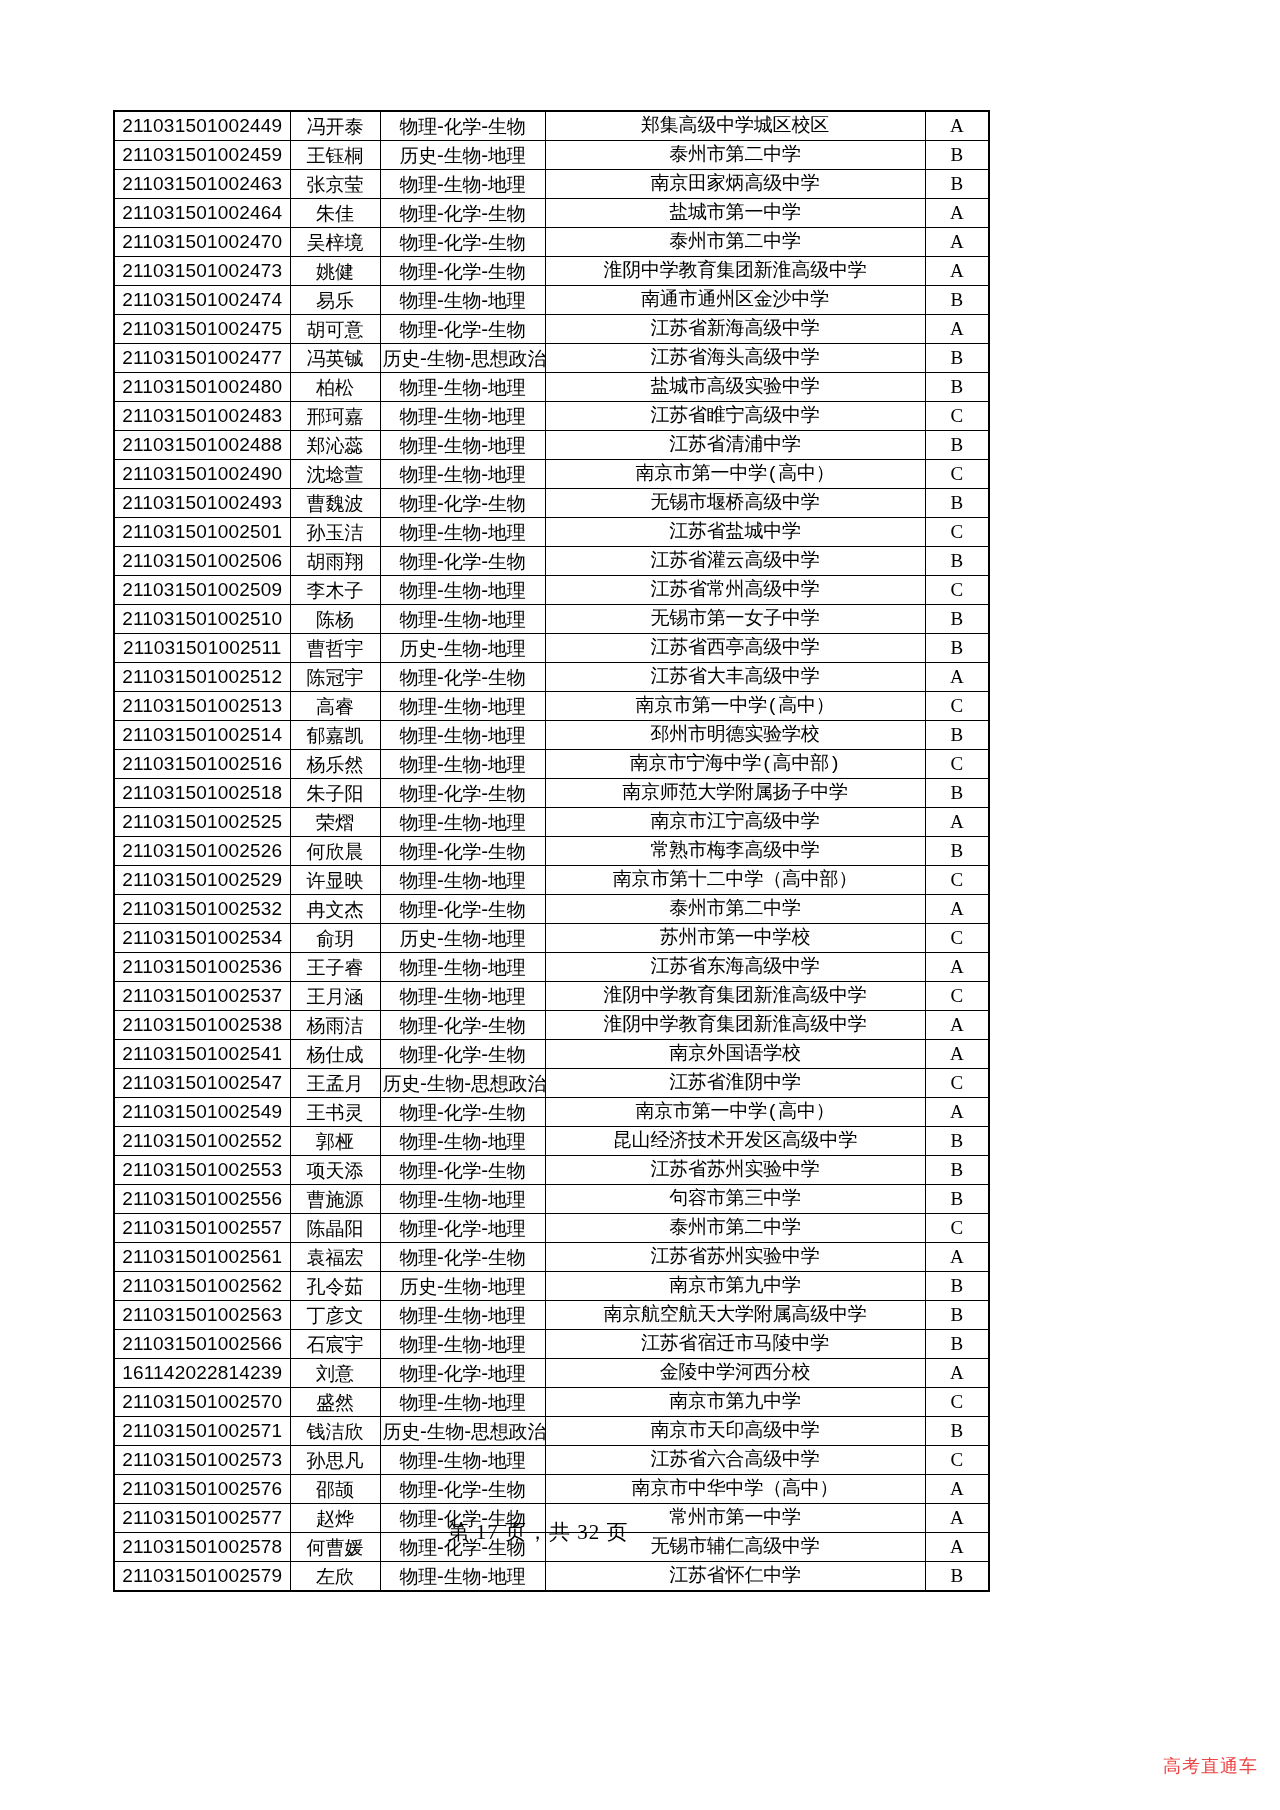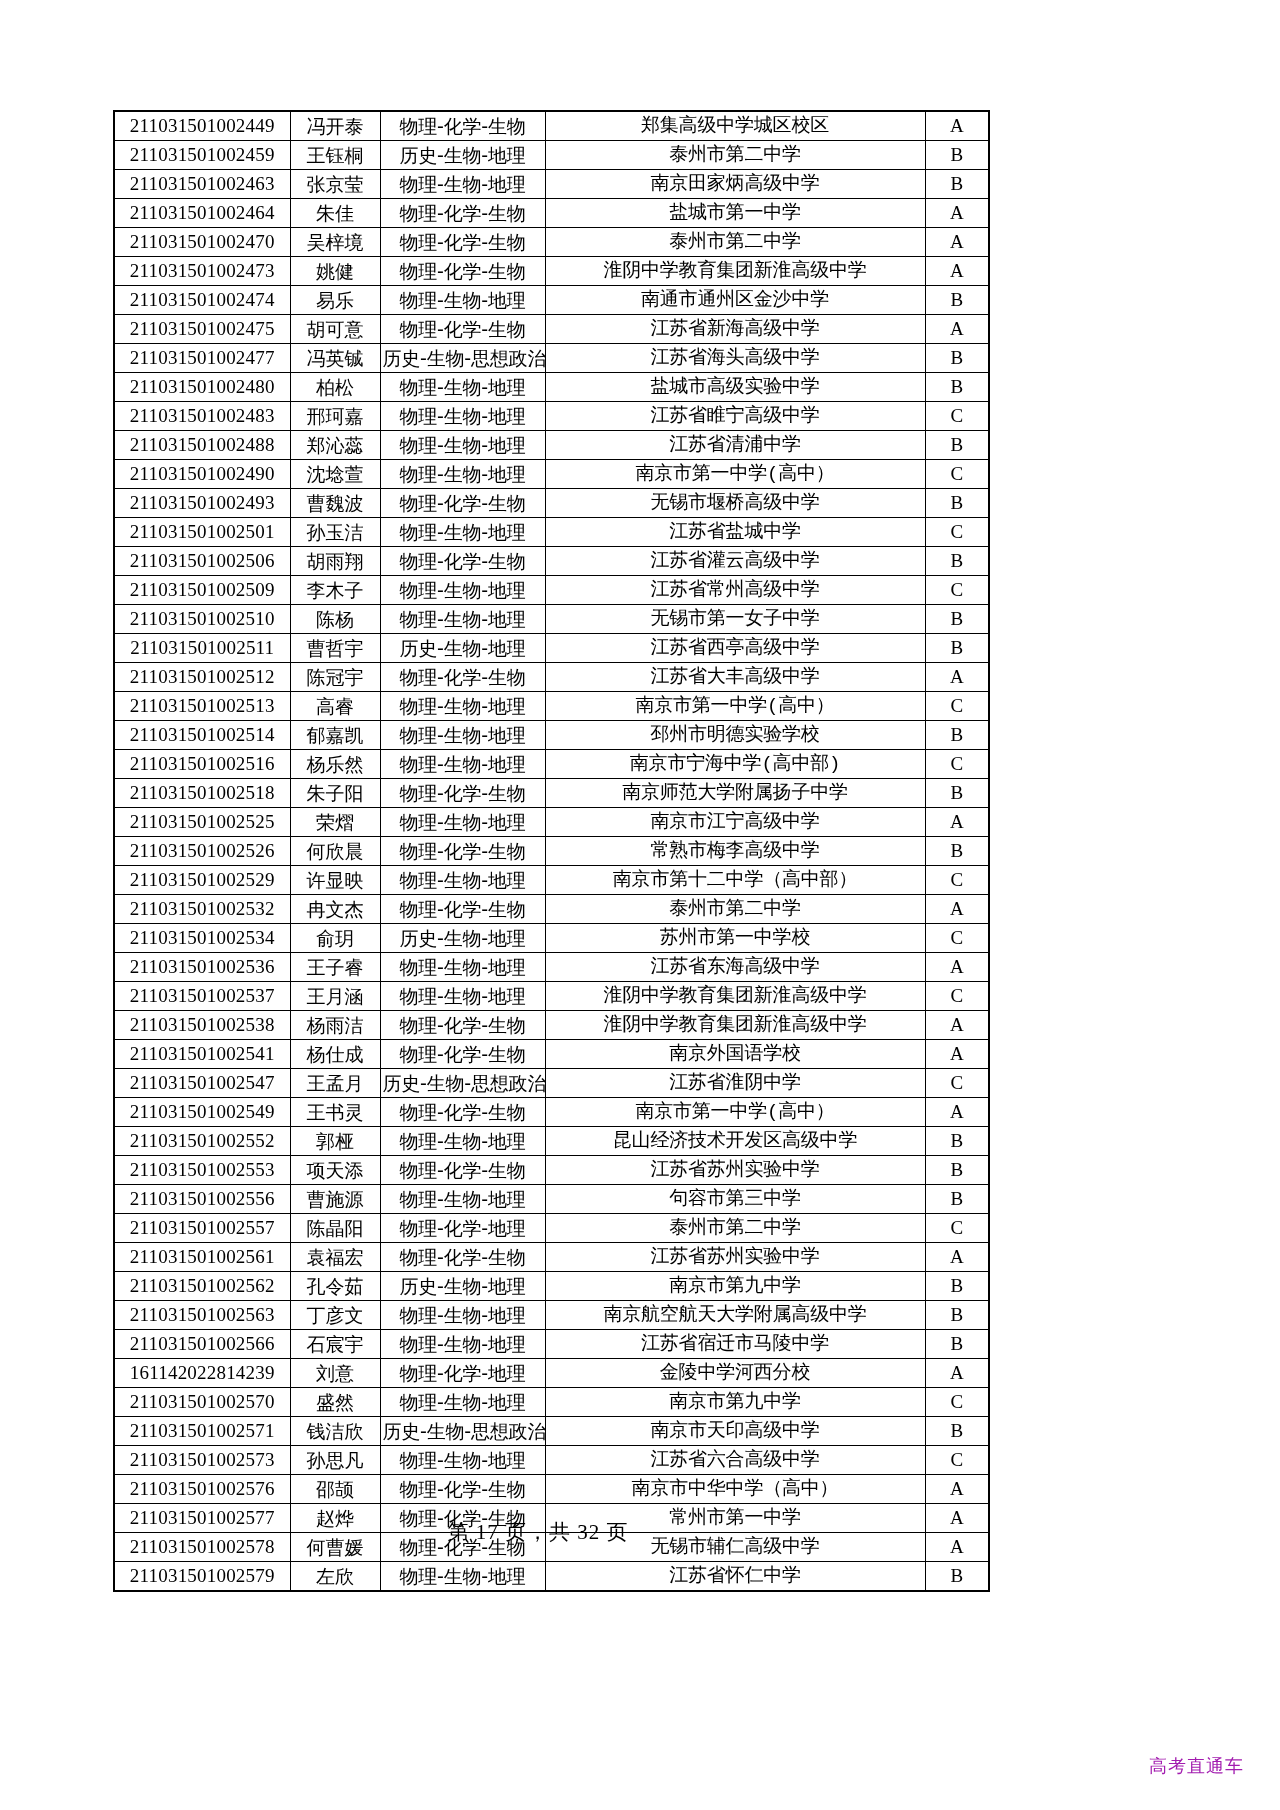"211031501002449" td.id { font-family: Liberation Serif, serif -> Liberation Sans, sans-serif }
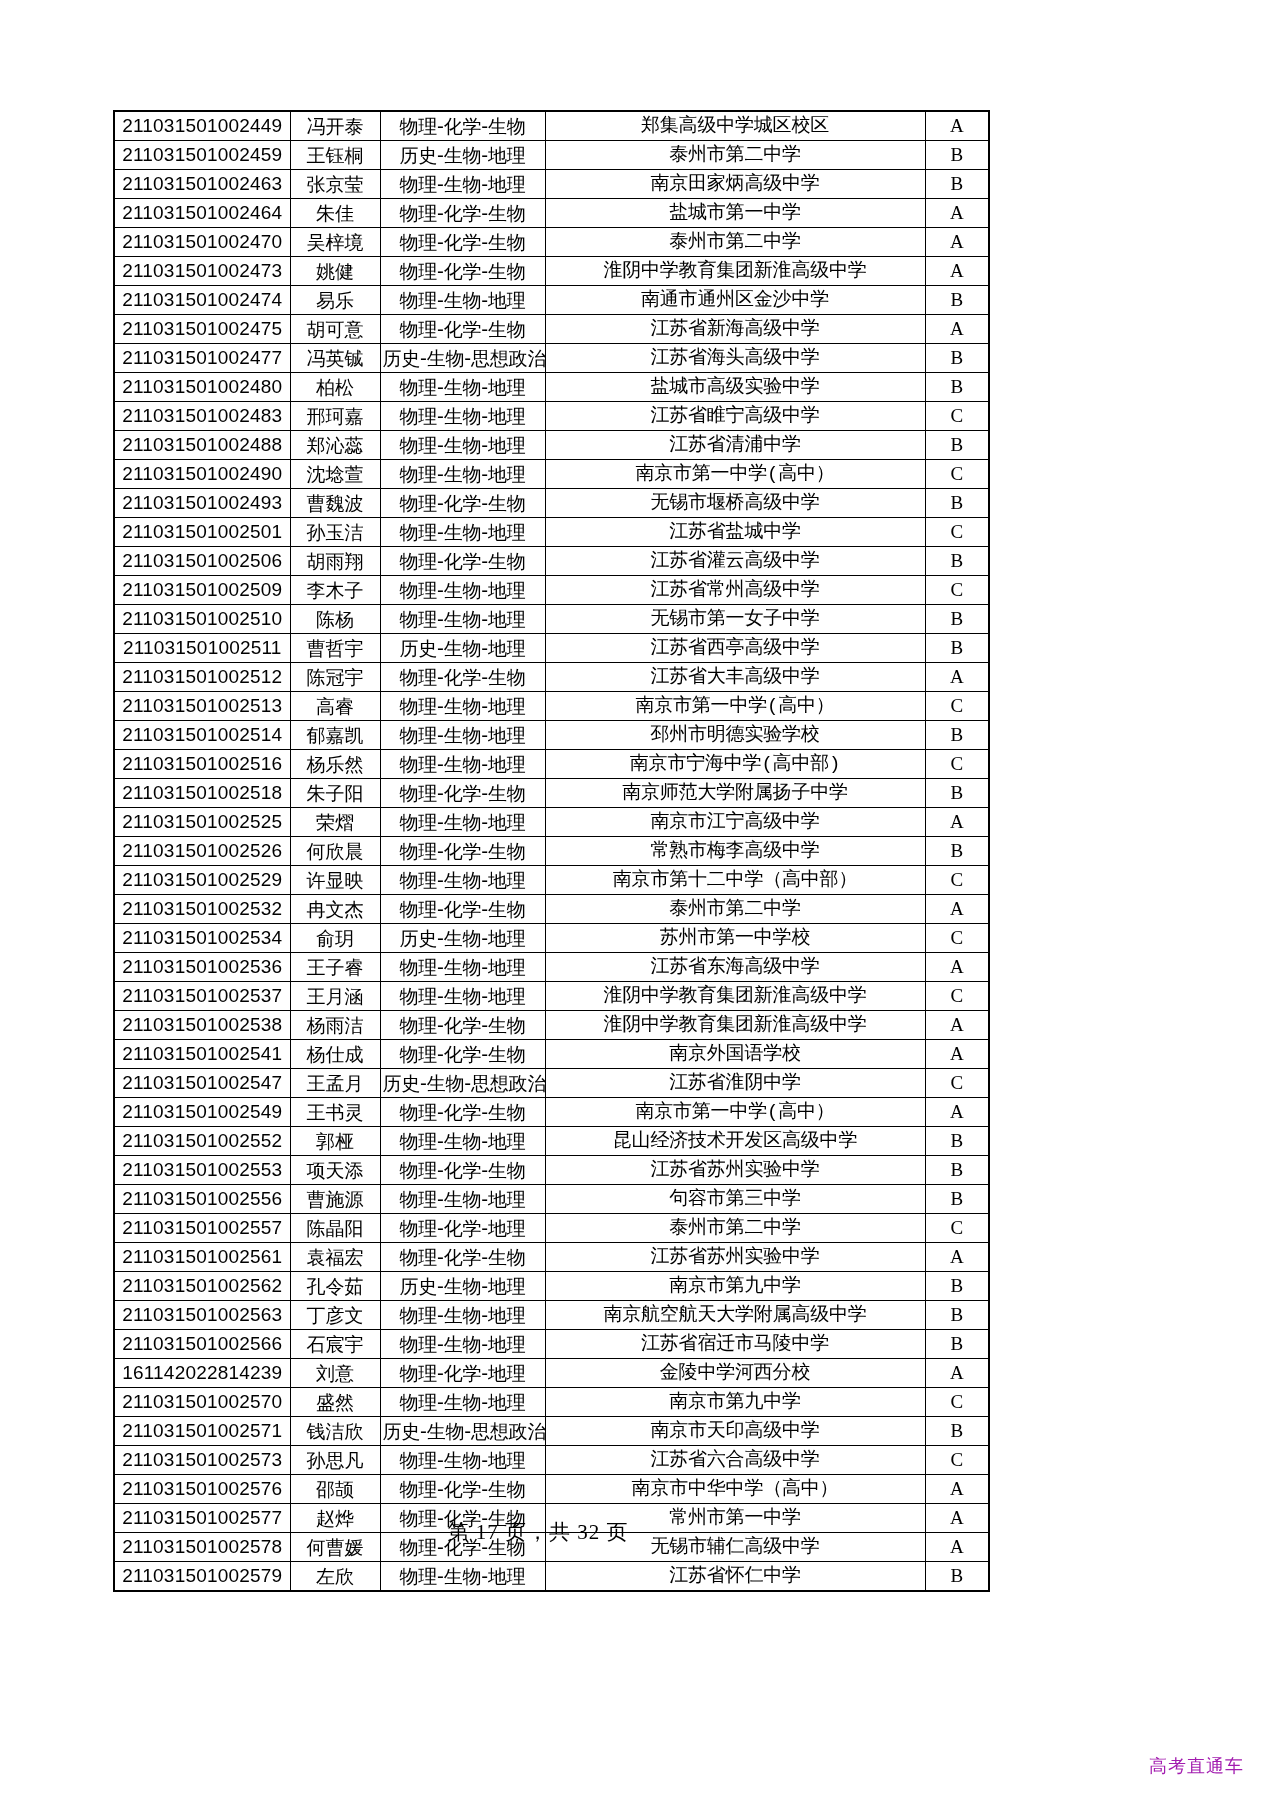"高考直通车" .watermark { color: #a21caf -> #ef4444; right: 36px -> 22px }
